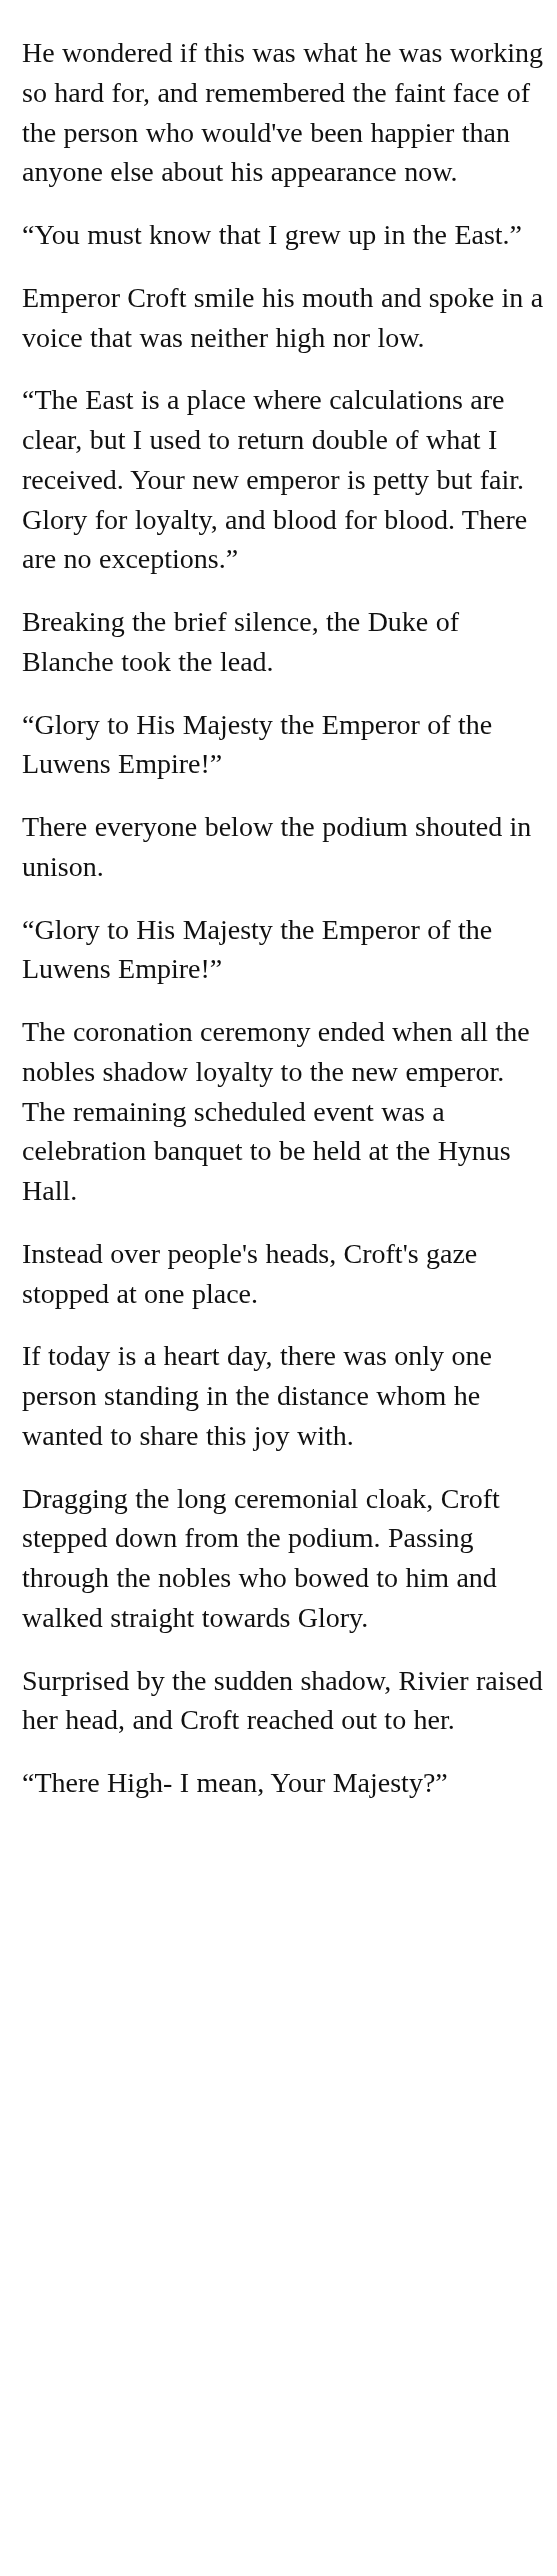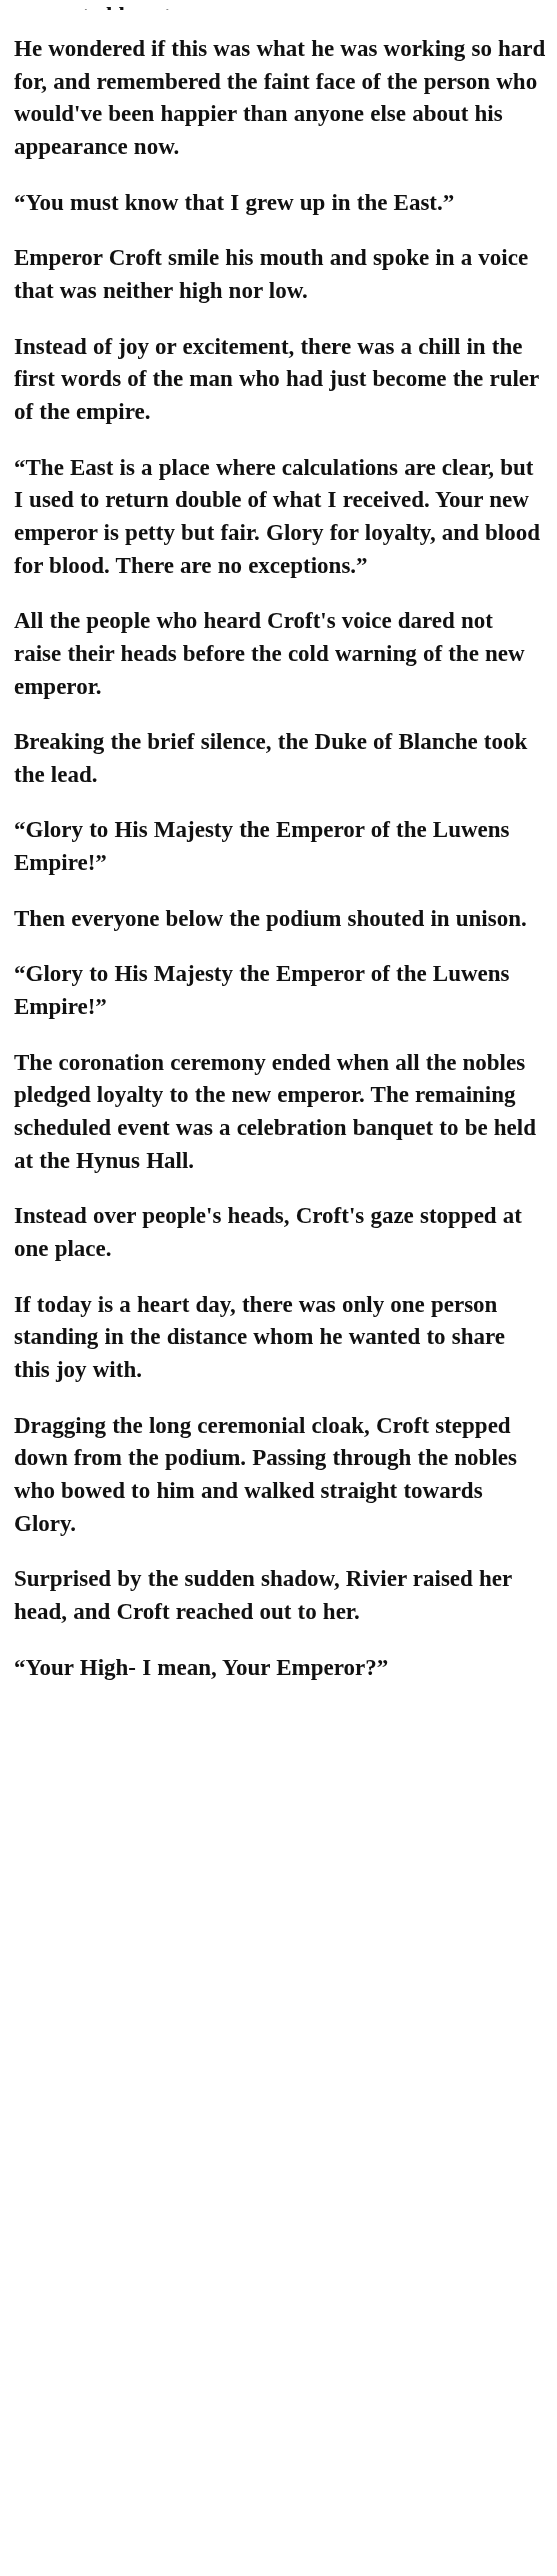"He wondered if this was" .para { font-size: 23px -> 28px; font-weight: bold -> none; margin: 0 0 23px 0 -> 0 0 23px 8px }
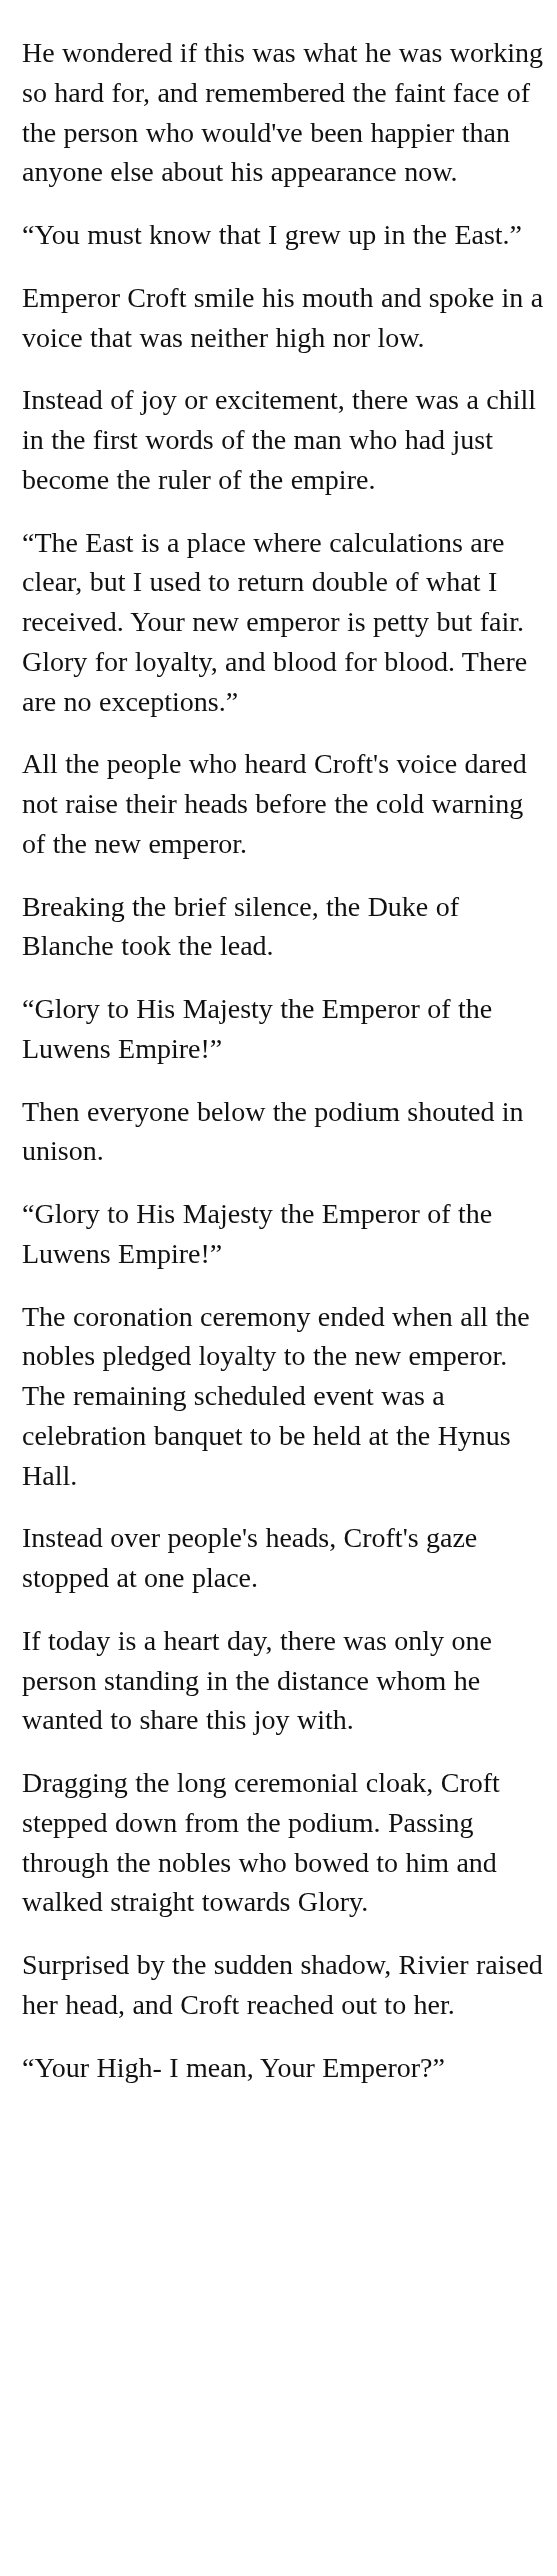"Instead of joy or excitement," p.para { html: <p>Instead of joy or excitement, there was a chill in the first words of the man who had just become the ruler of the empire.</p> -> none }
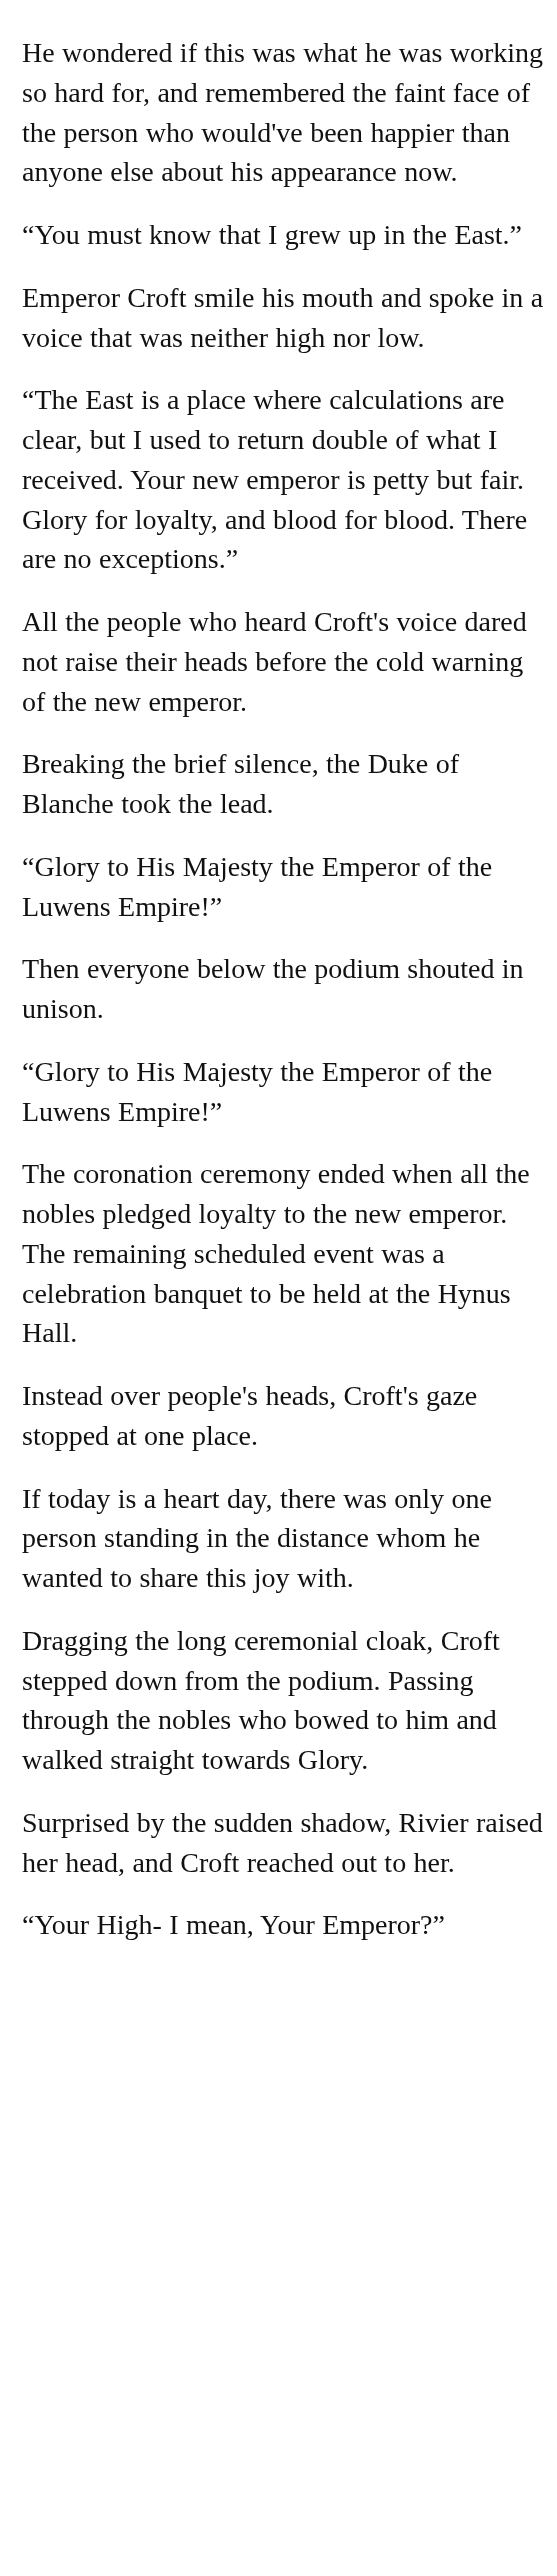"All the people who heard" p.para { html: <p>All the people who heard Croft's voice dared not raise their heads before the cold warning of the new emperor.</p> -> none }
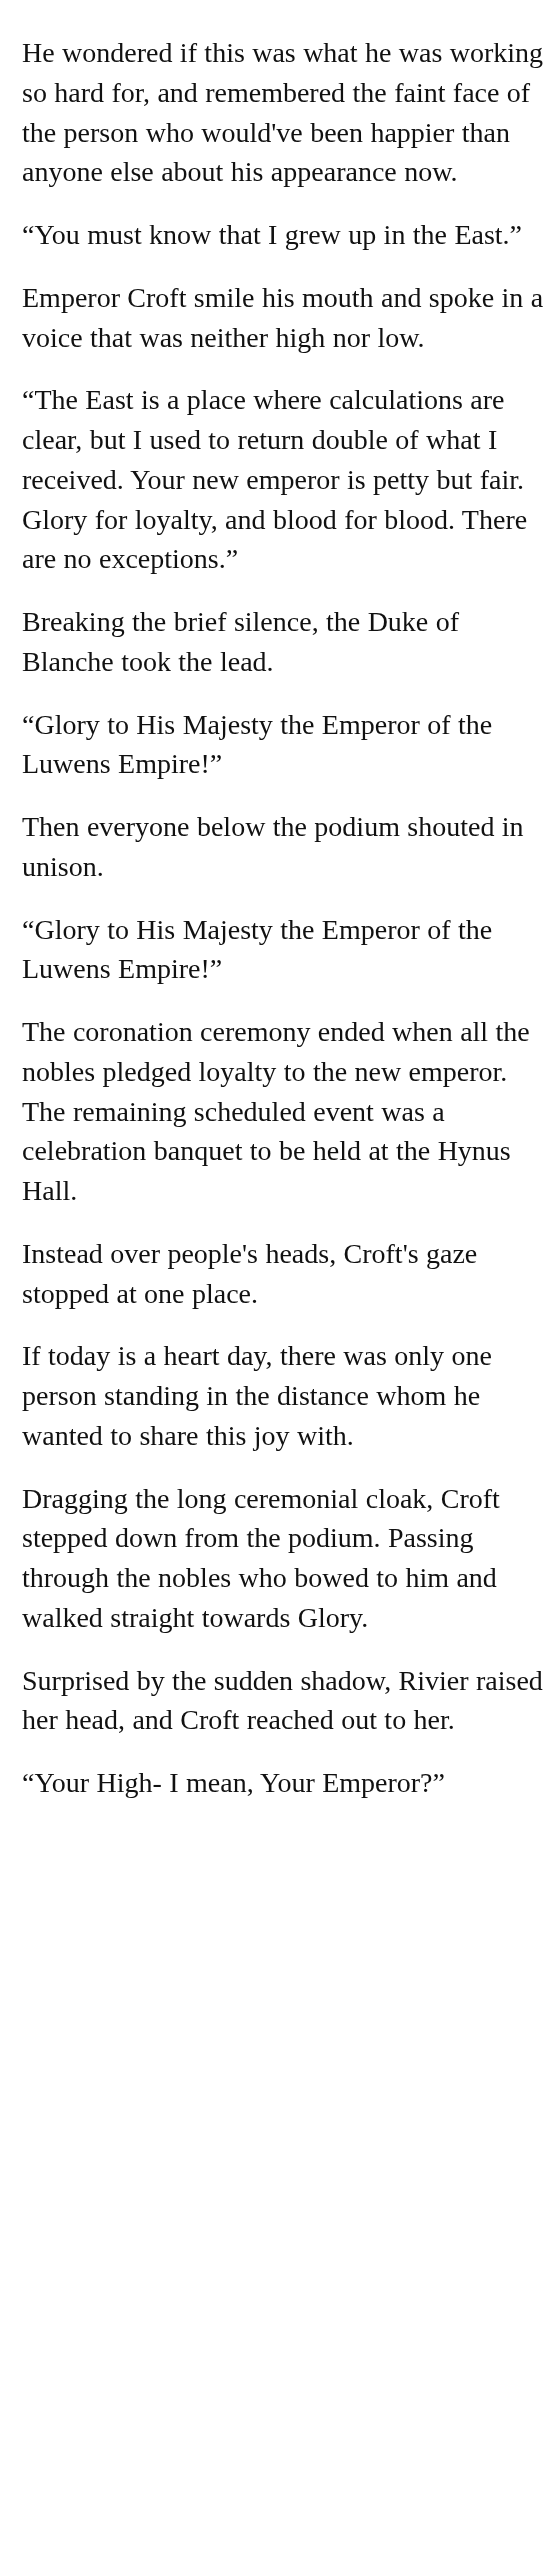"Then everyone below the podium" p.para { text: Then -> There }
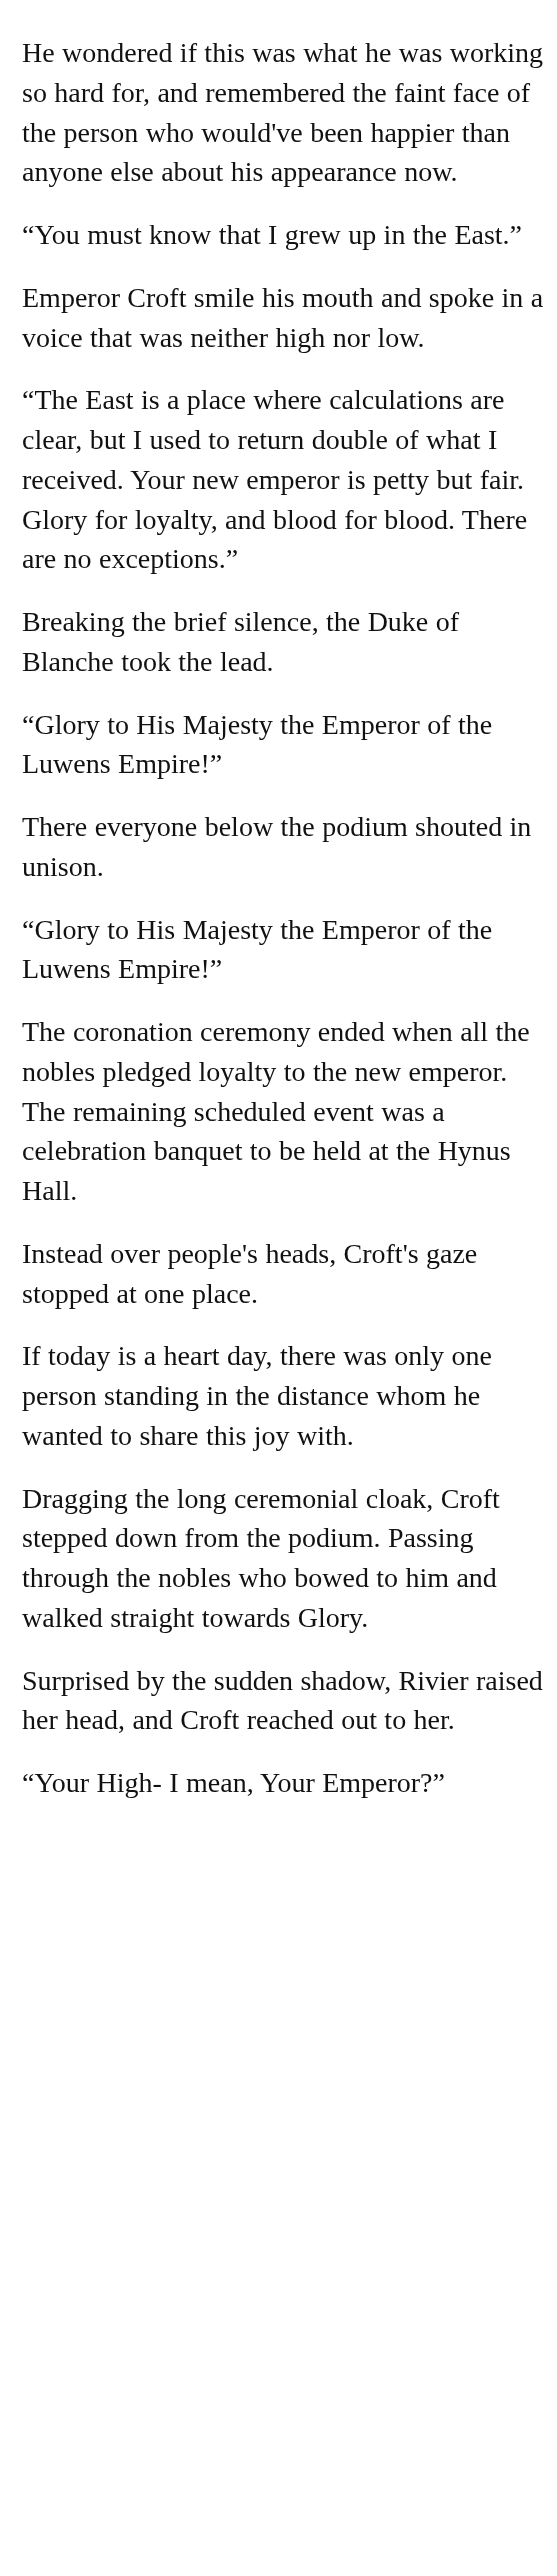"The coronation ceremony ended when" p.para { text: pledged -> shadow }
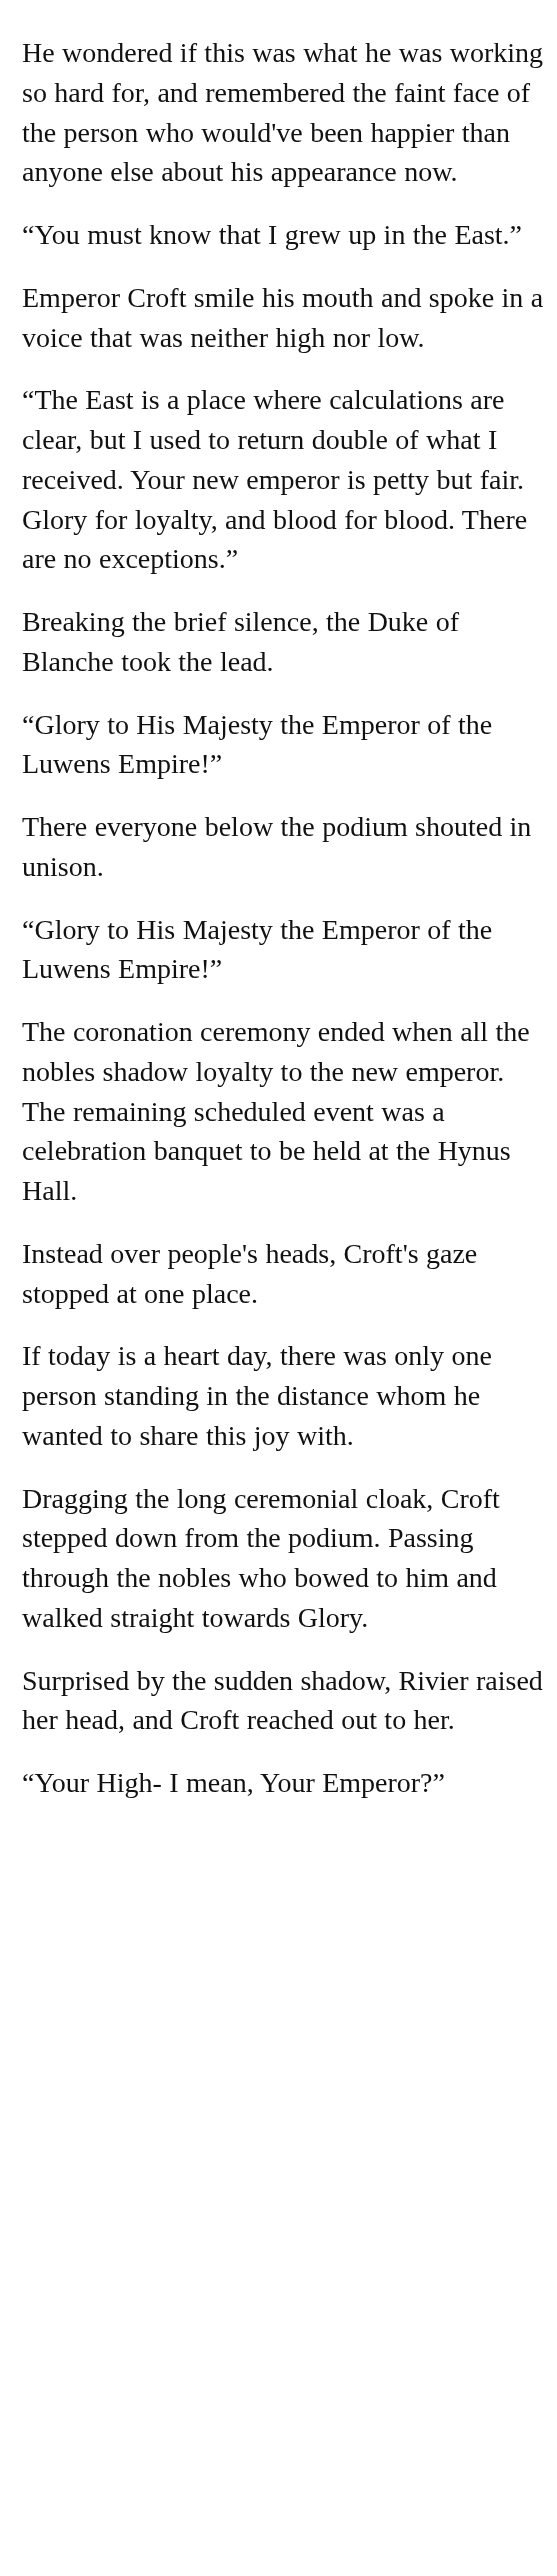"“Your High- I mean, Your" p.para { text: Your High- I mean, Your Emperor -> There High- I mean, Your Majesty }
